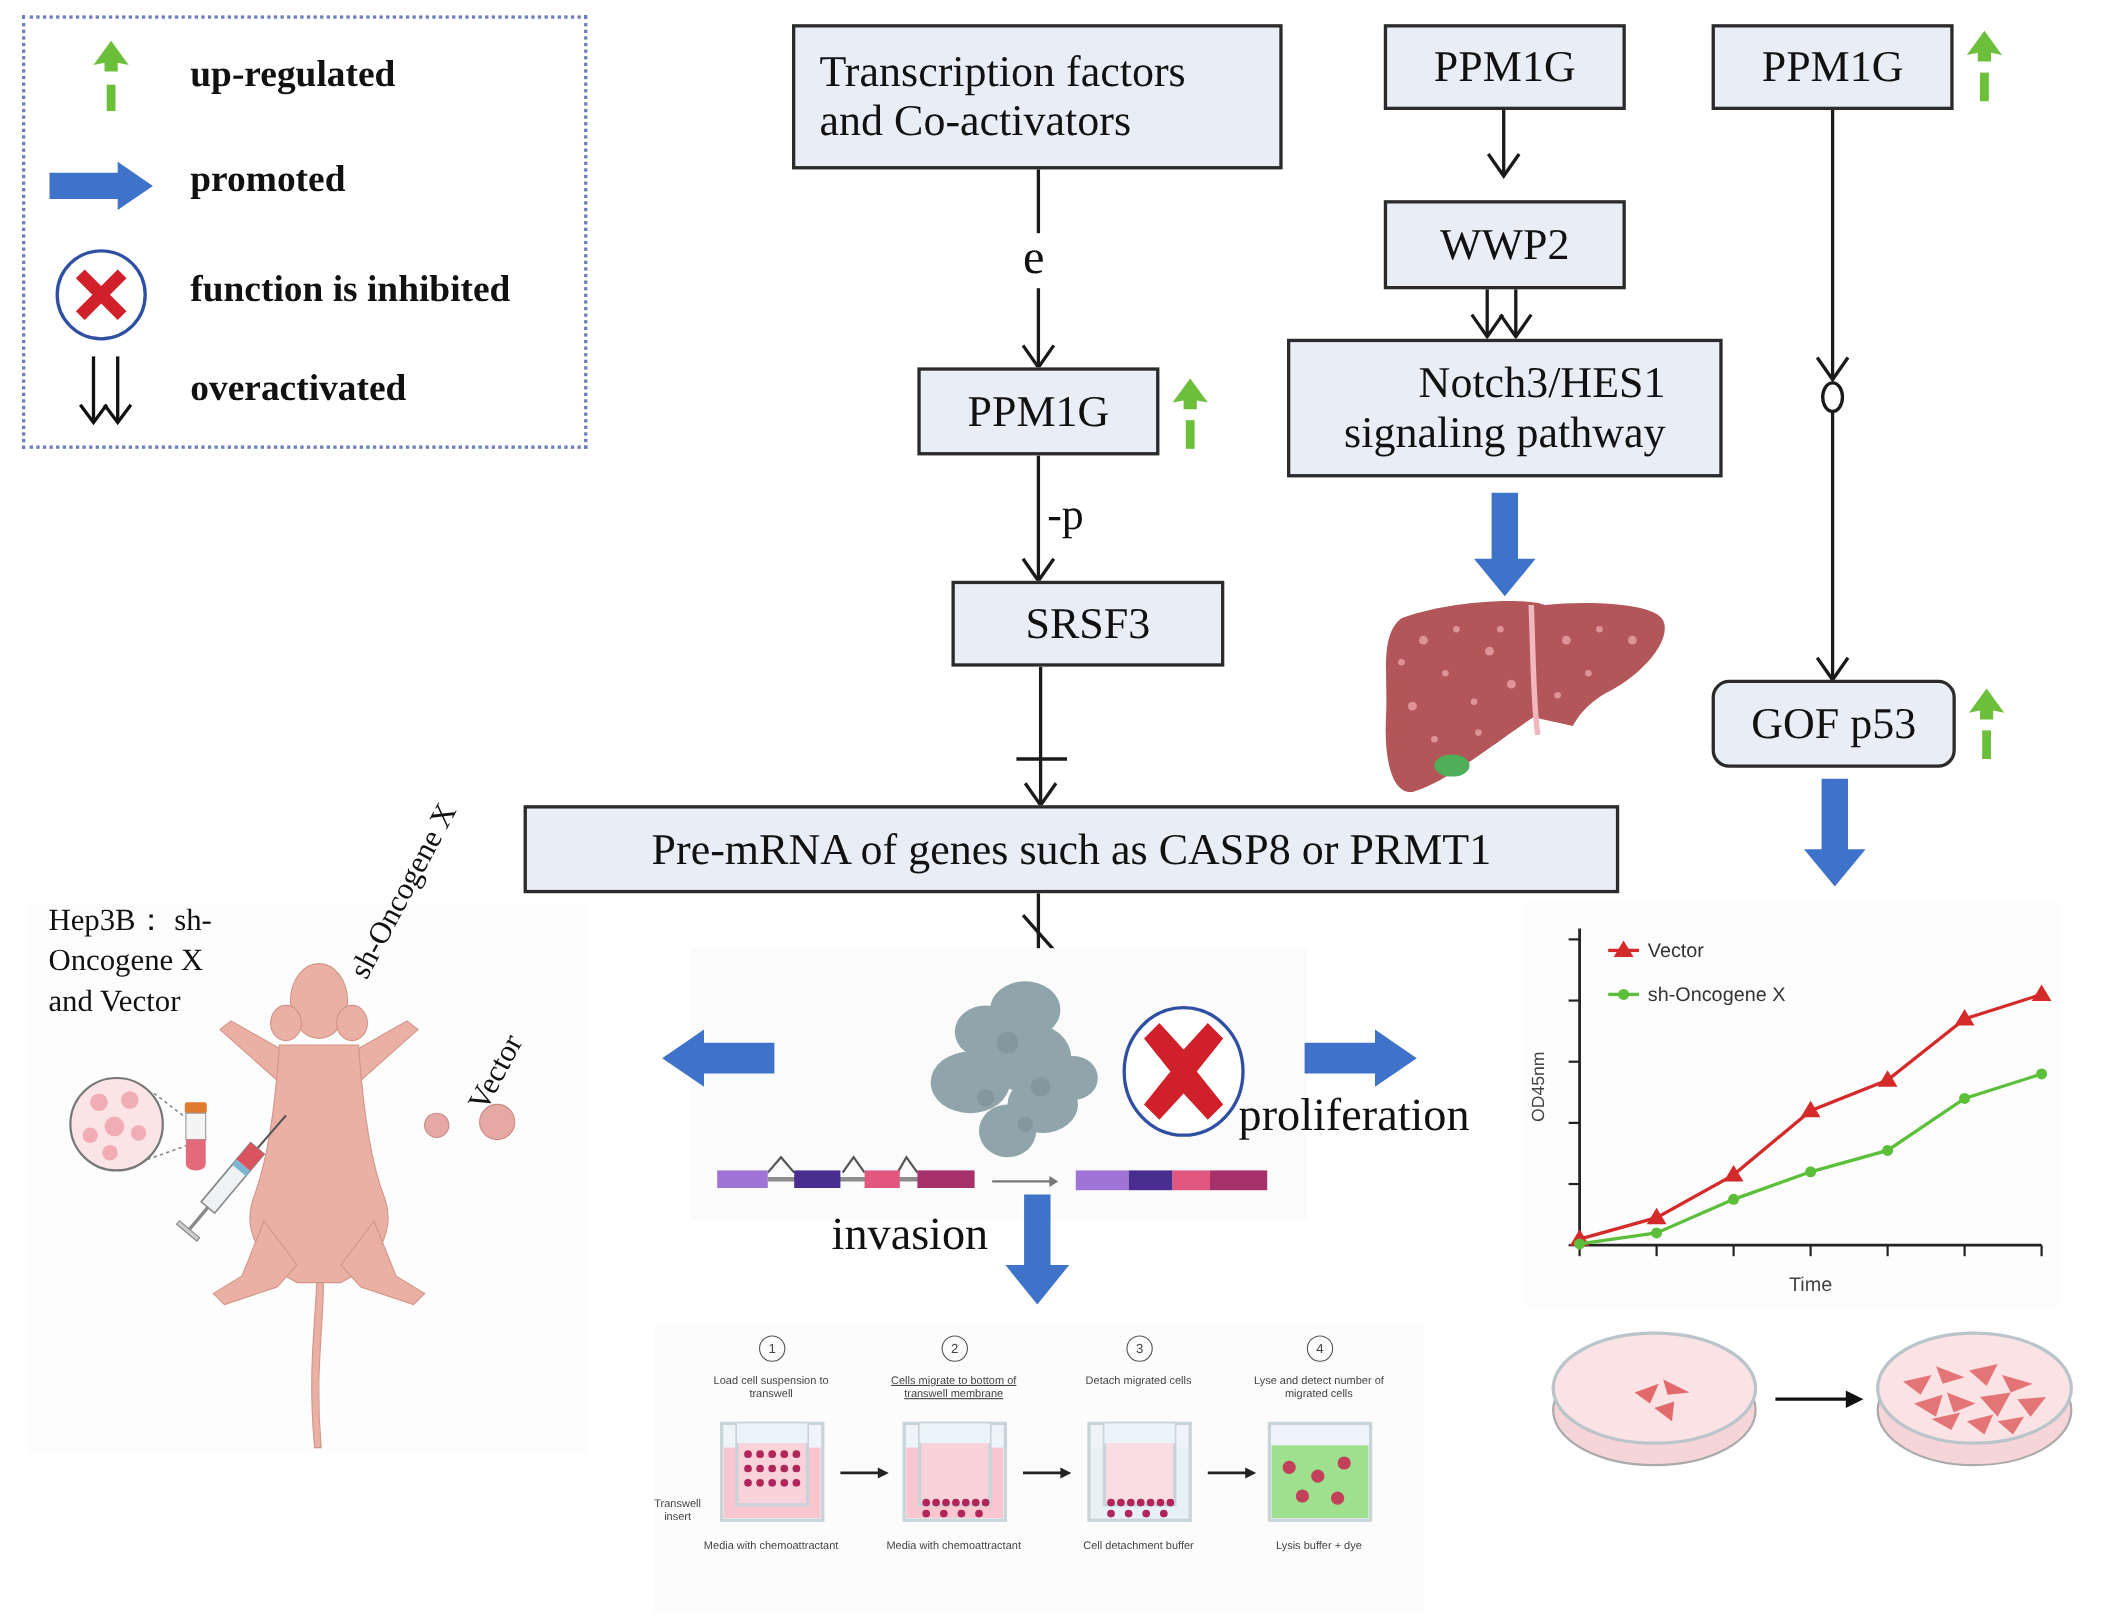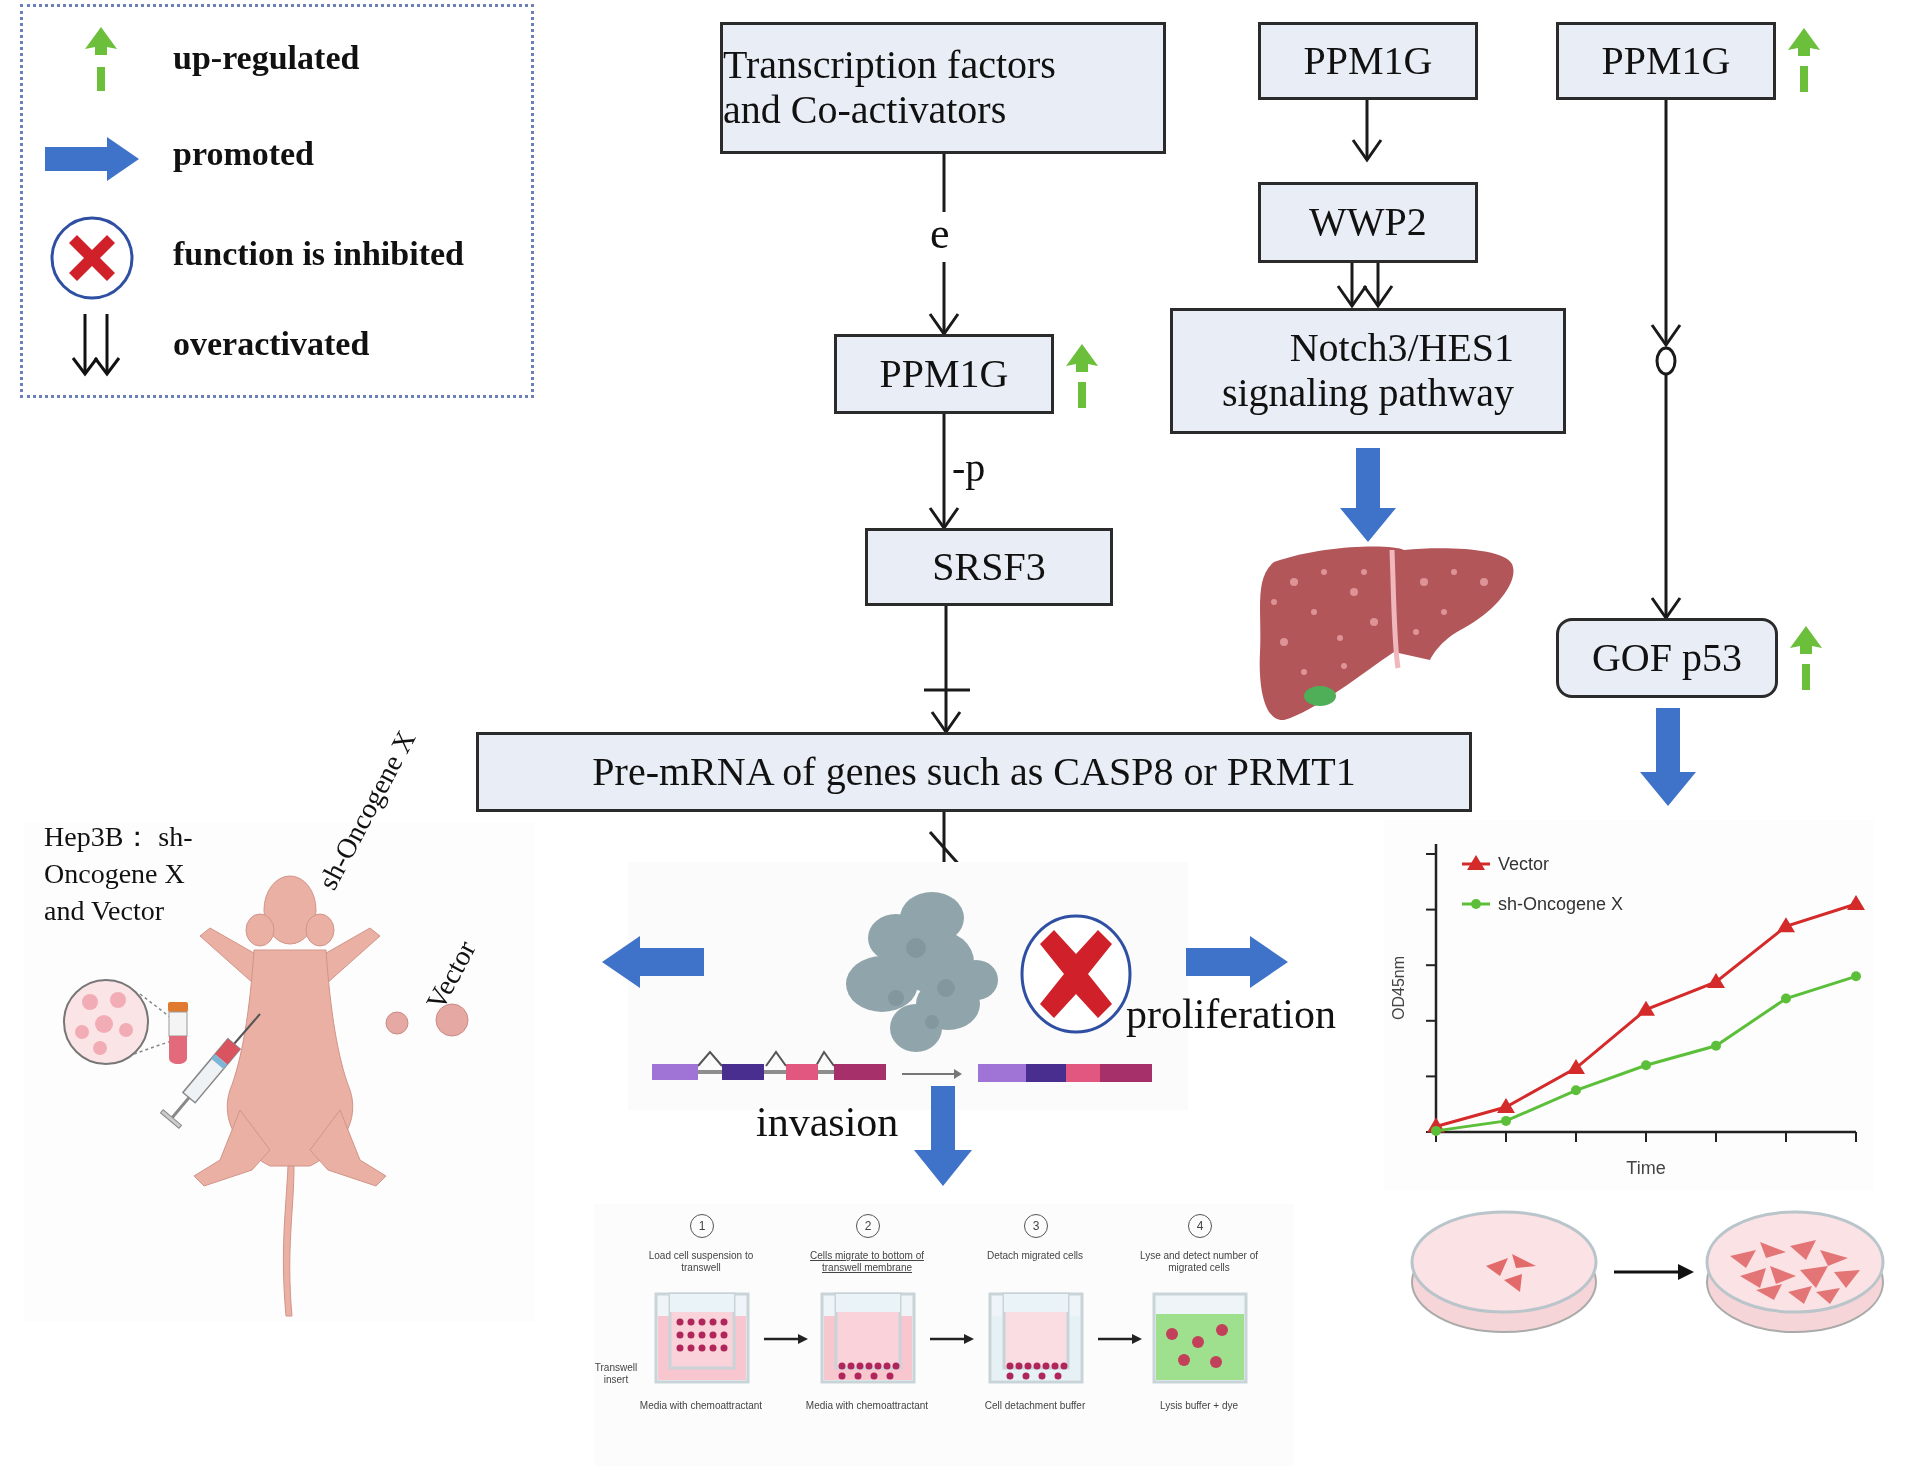"up-regulated" .legend { top: 4px -> 14px }
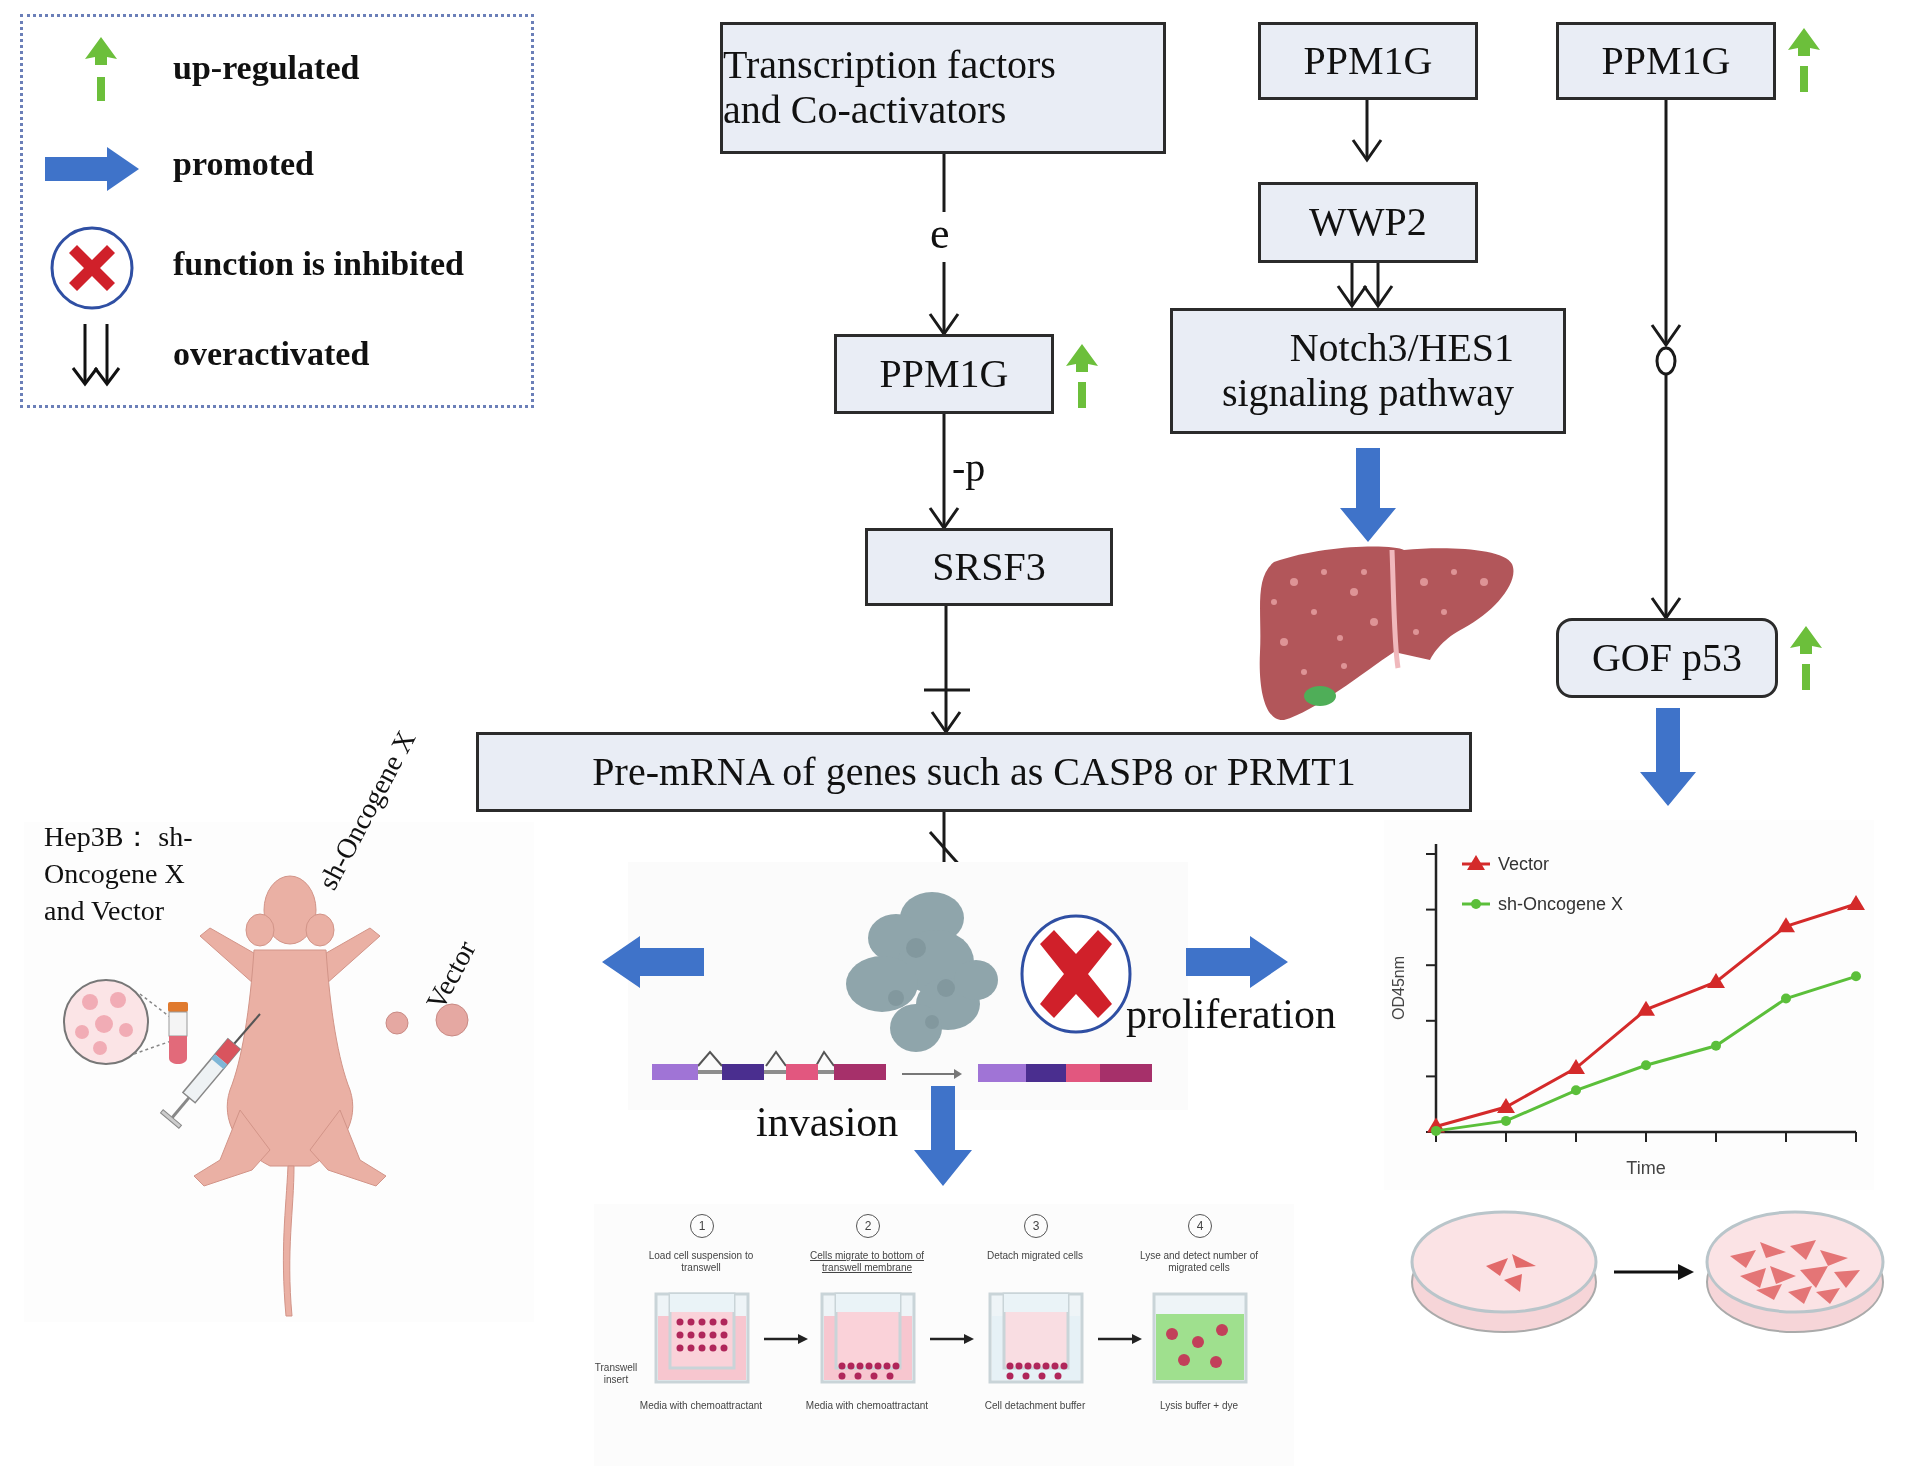"Transcription factors" .box.left { padding-left: none -> 22px }
